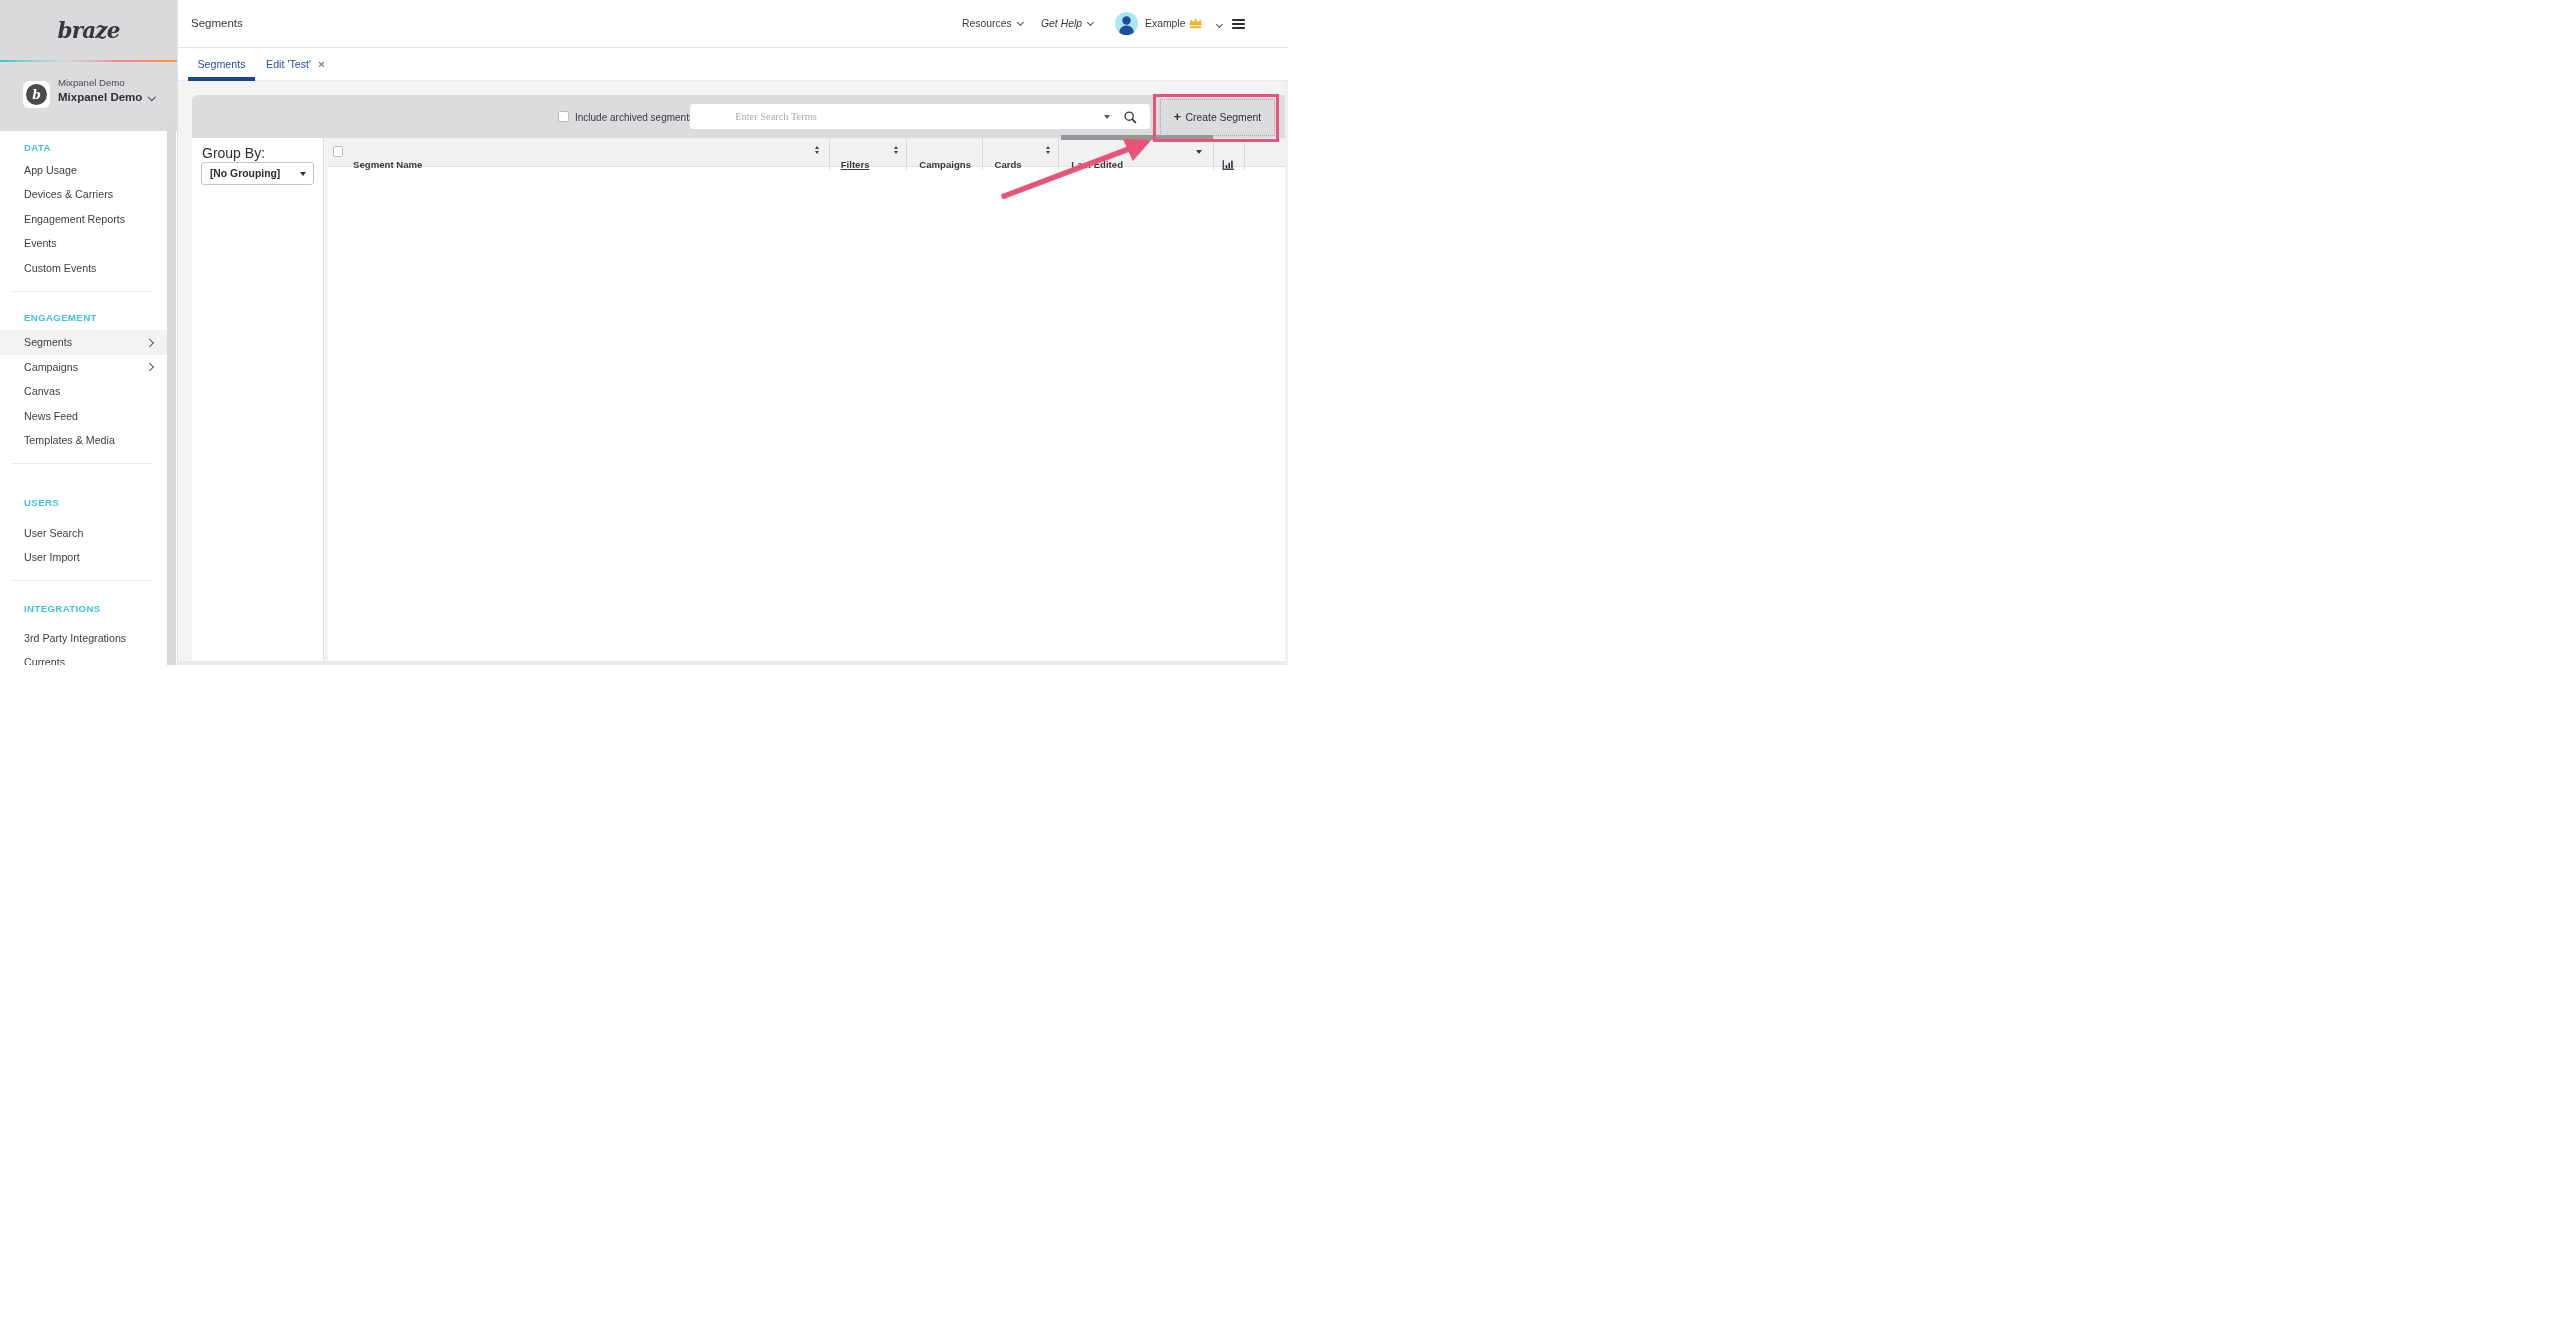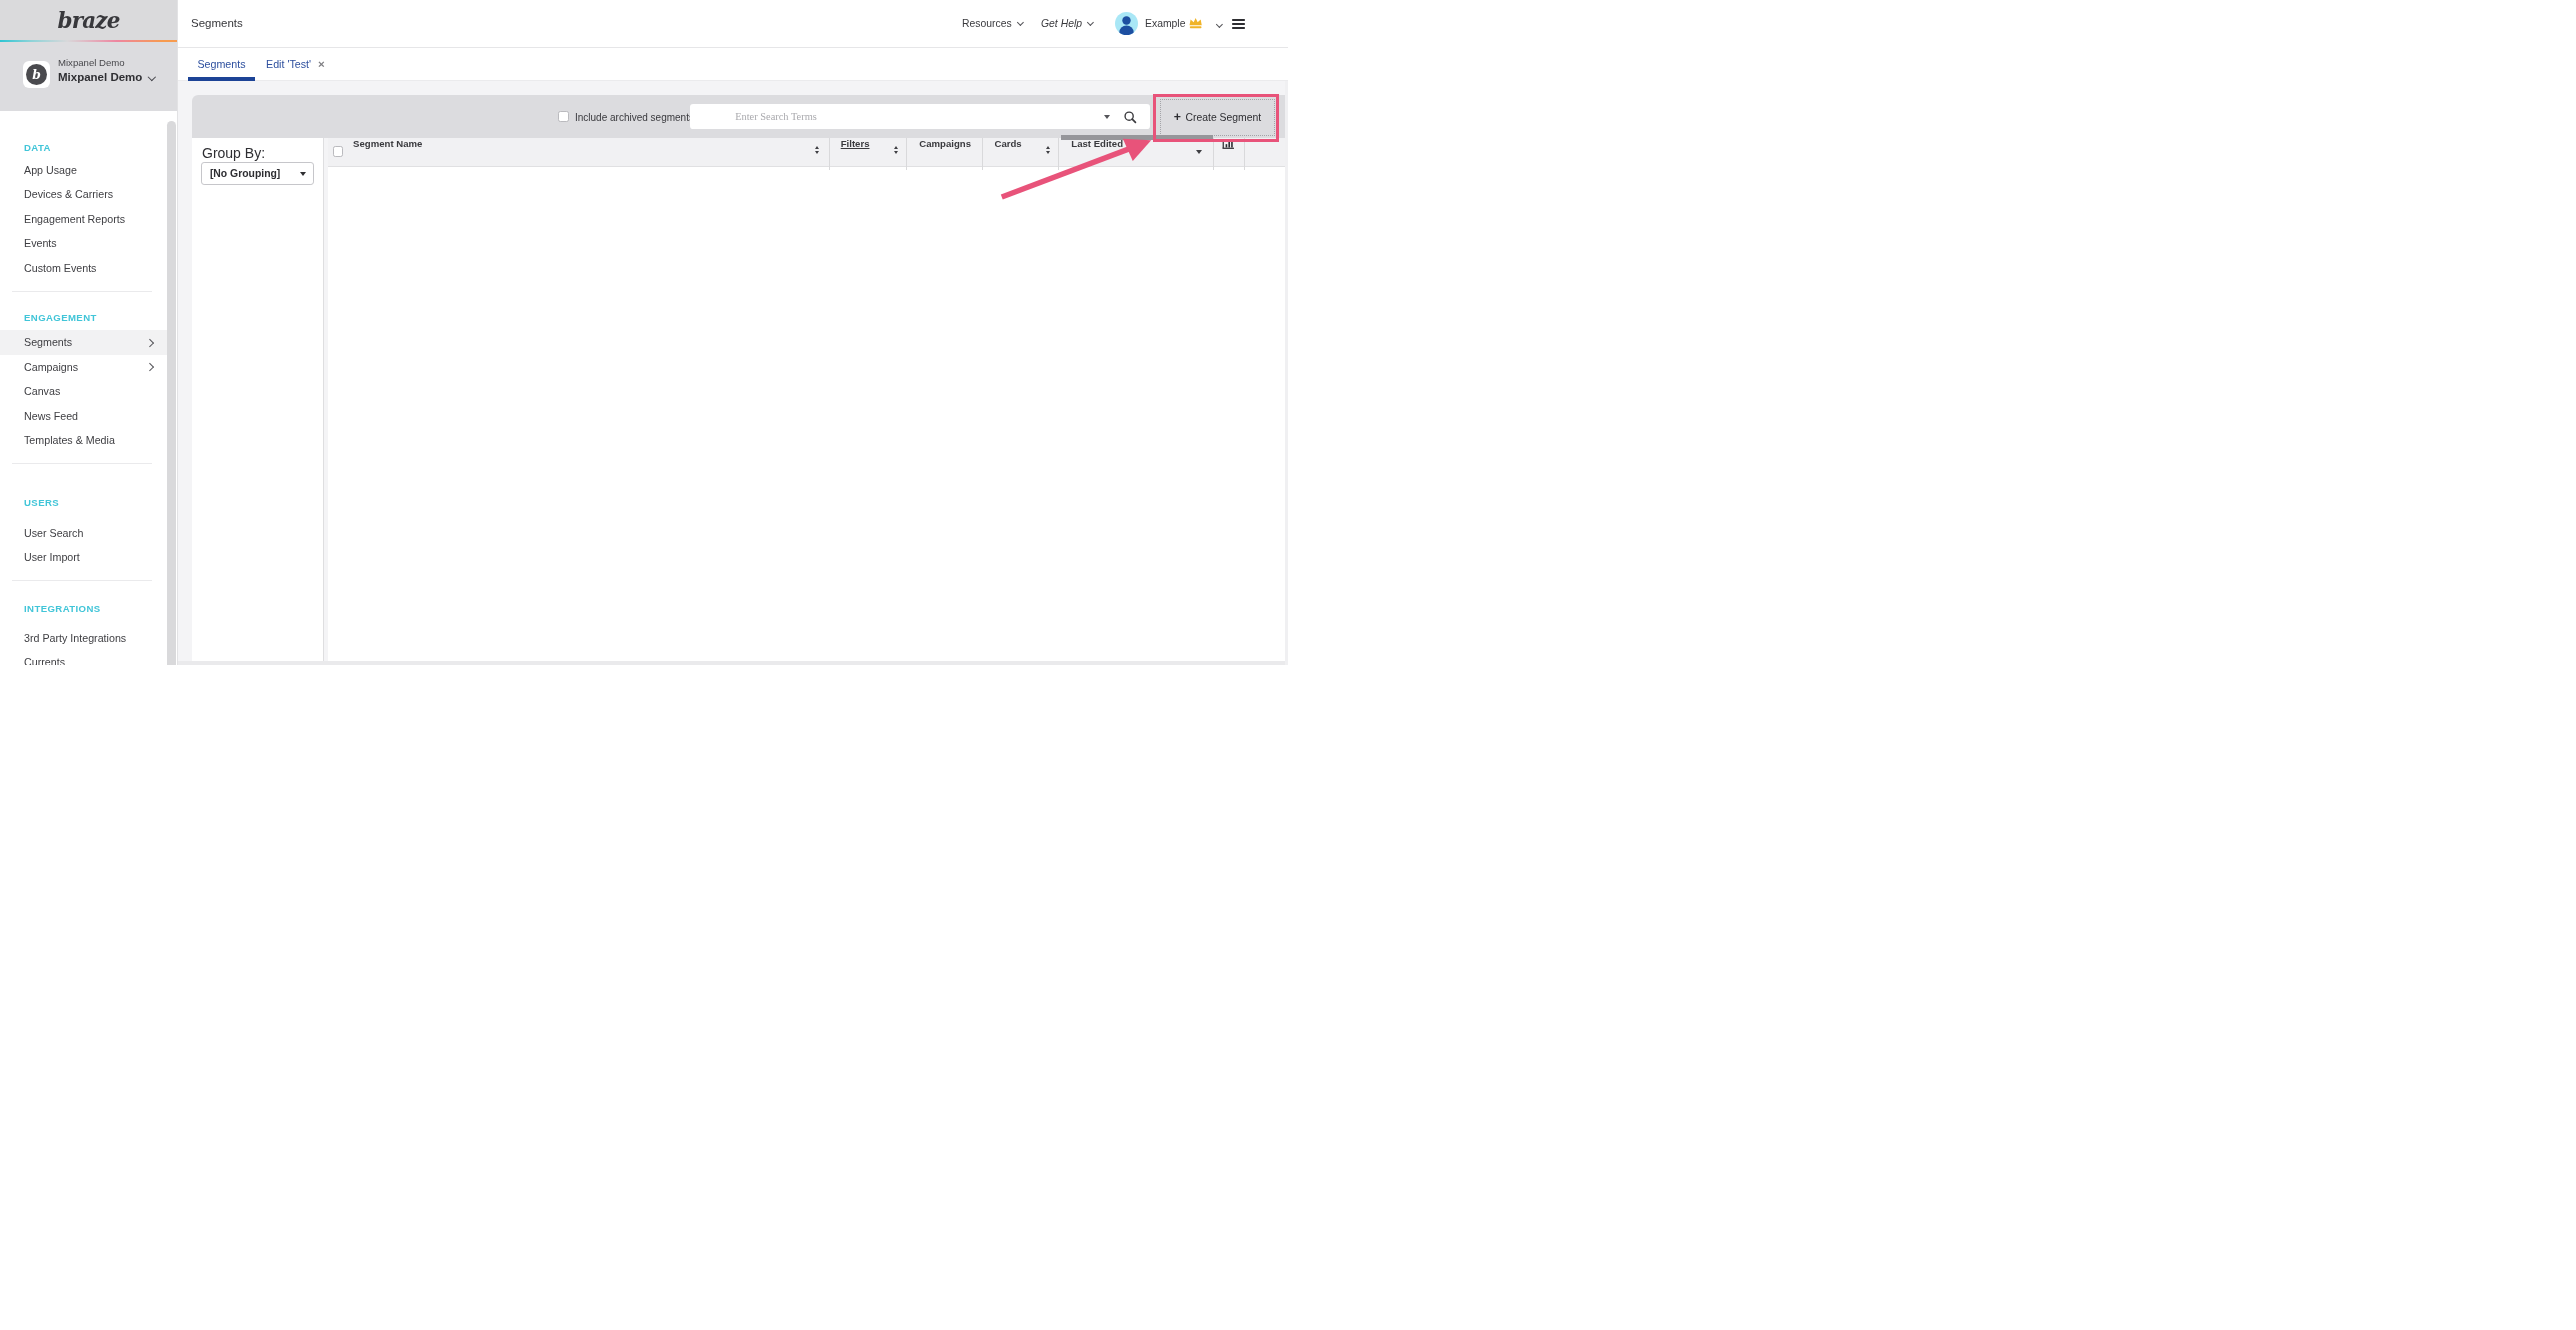"braze" .logo-block { height: 40px -> 60px }
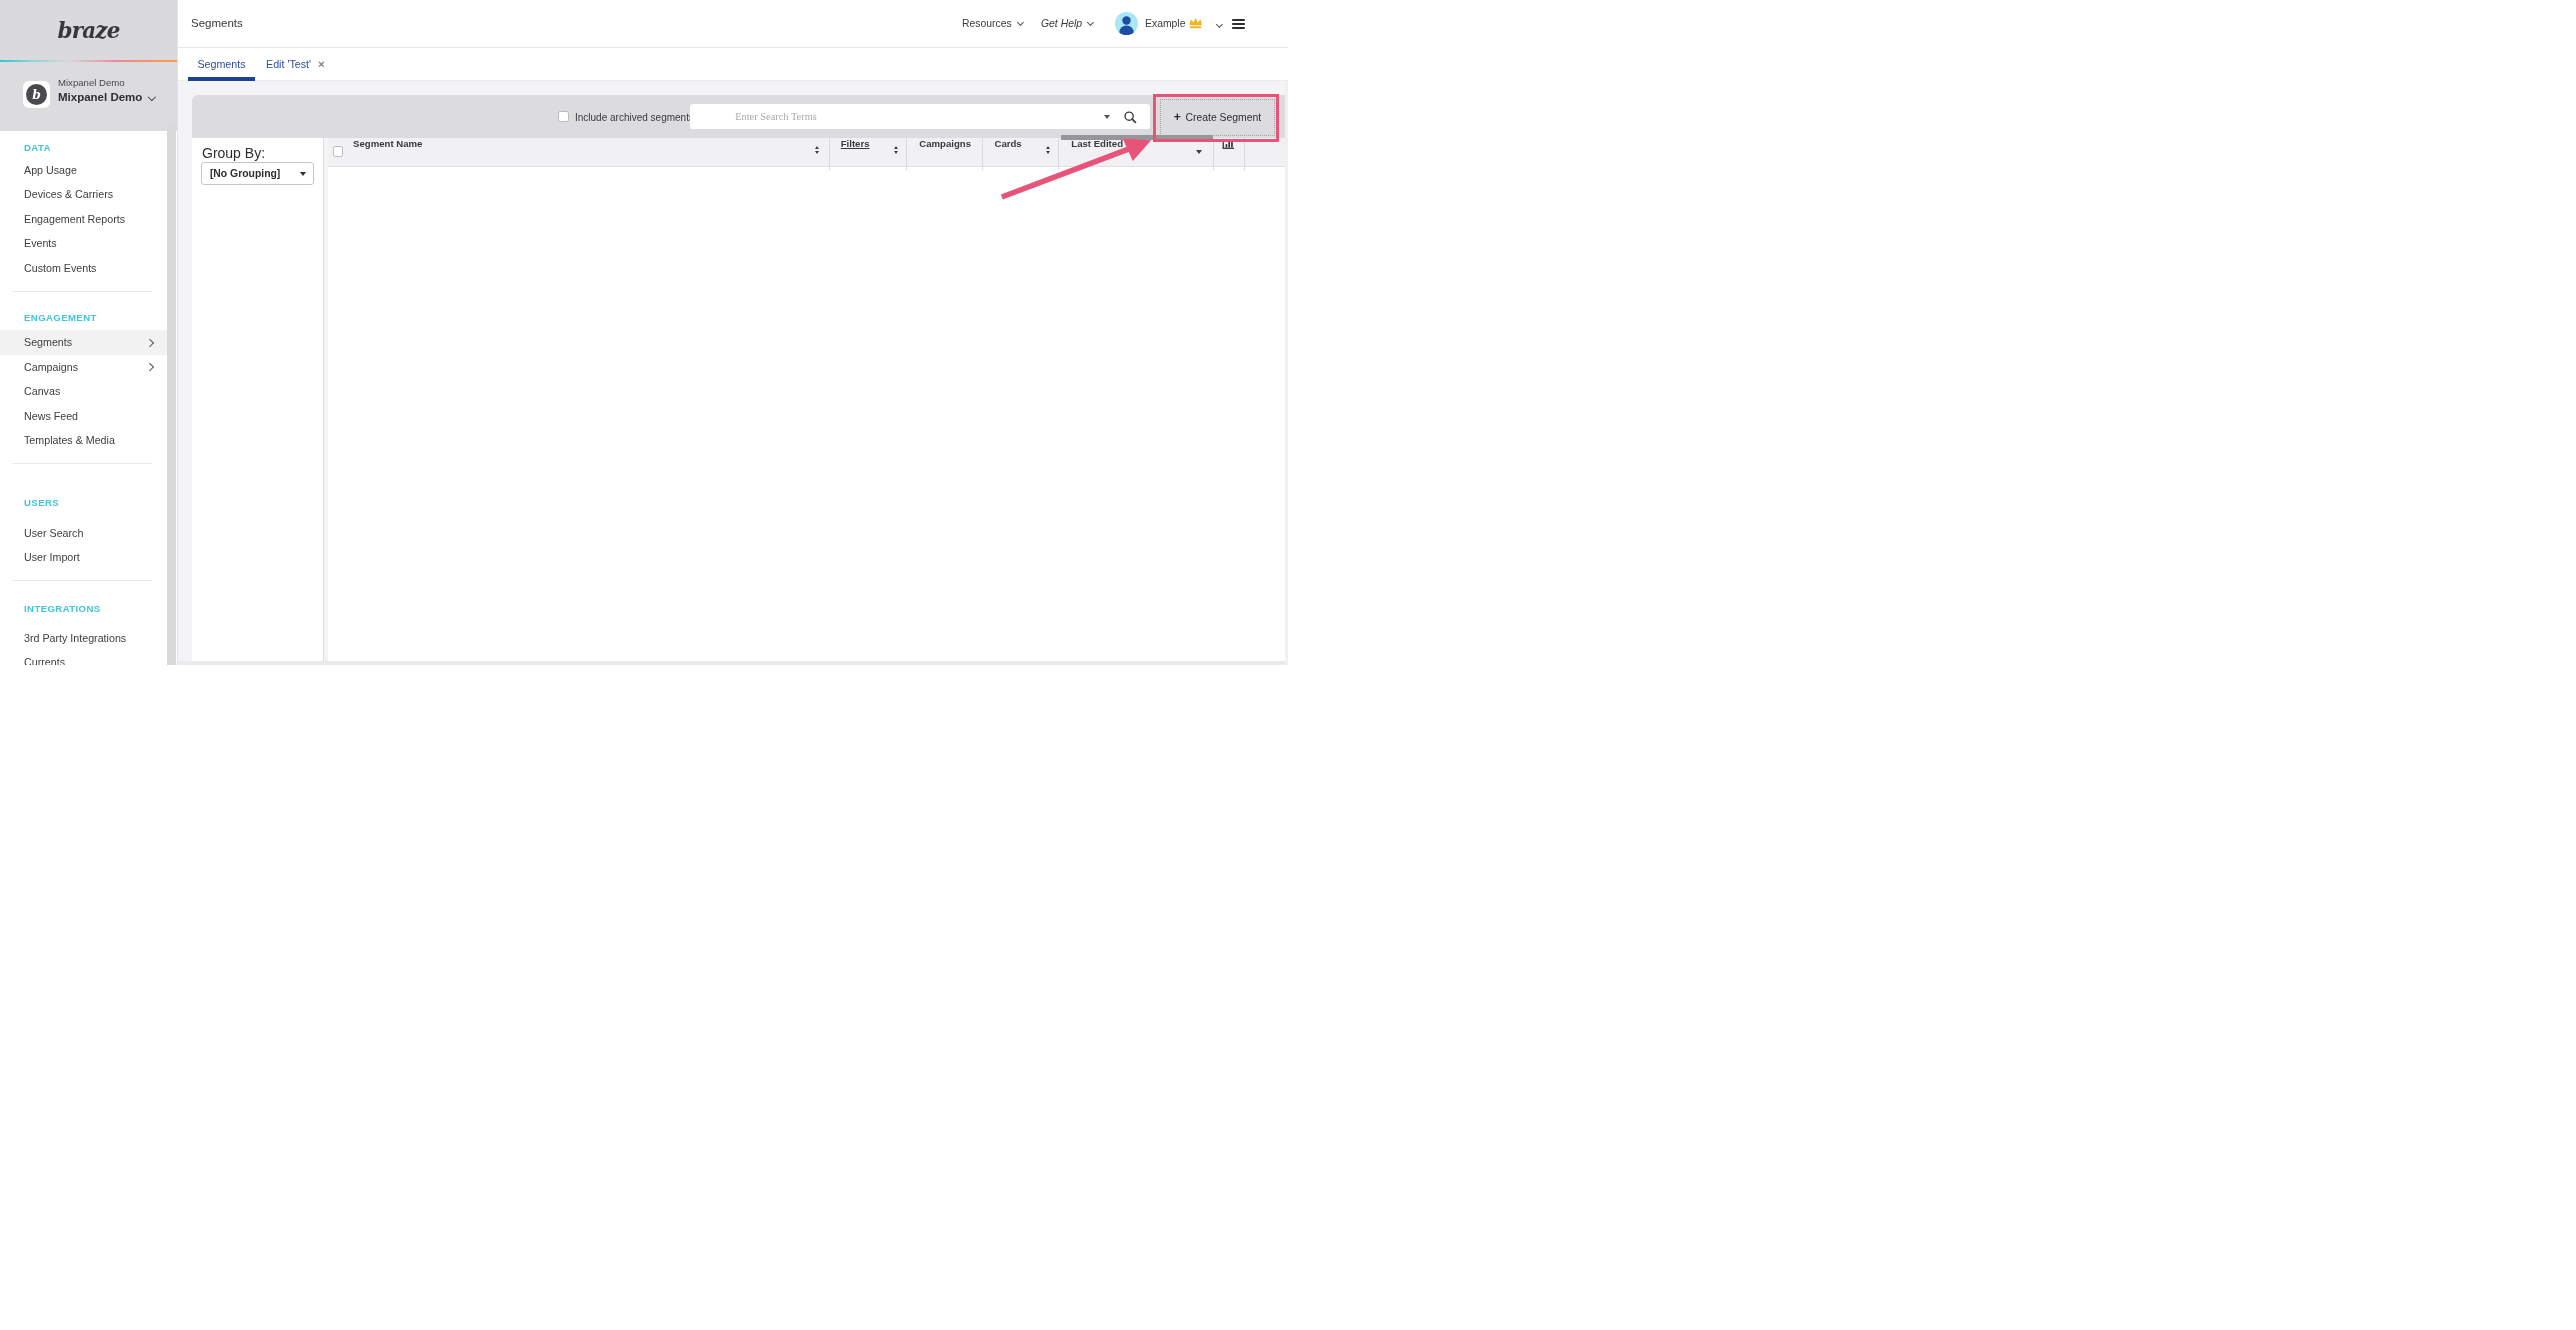"Segment Name" .th { align-items: flex-start -> flex-end }
